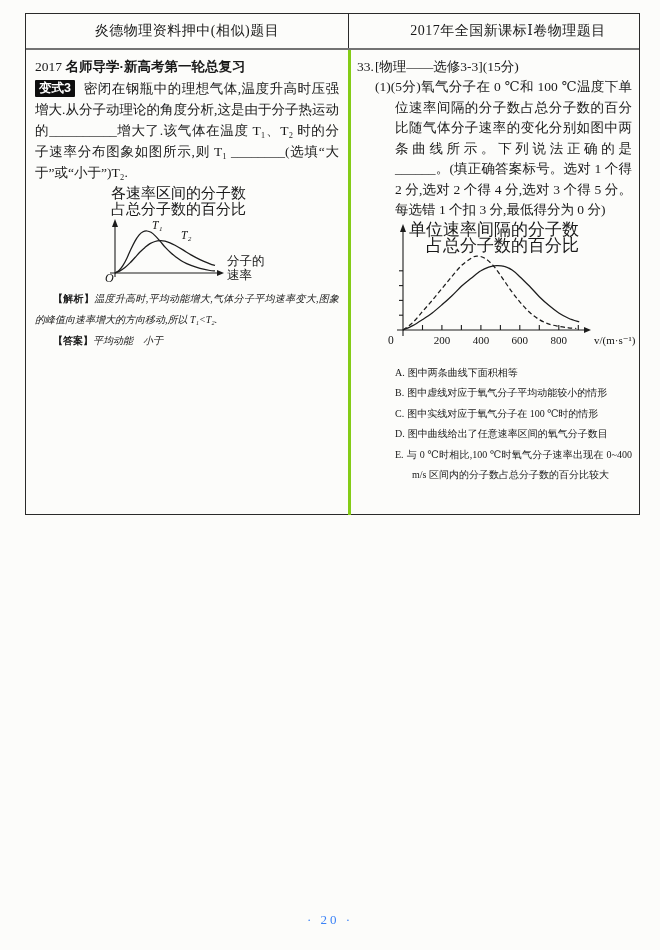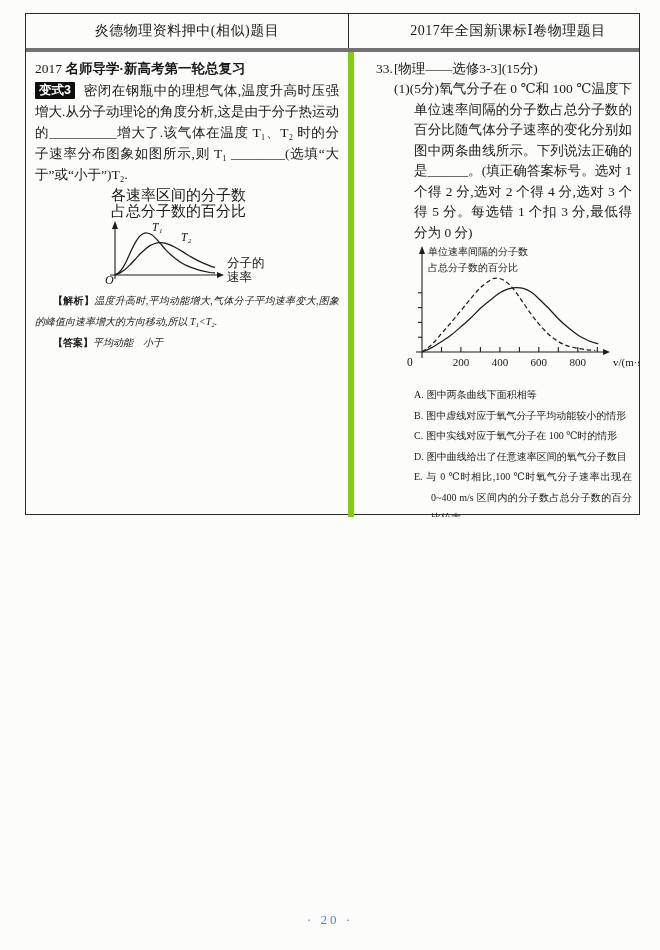"炎德物理资料押中(相似)题目" .thead { border-bottom: 4px solid #737373 -> 2px solid #737373 }
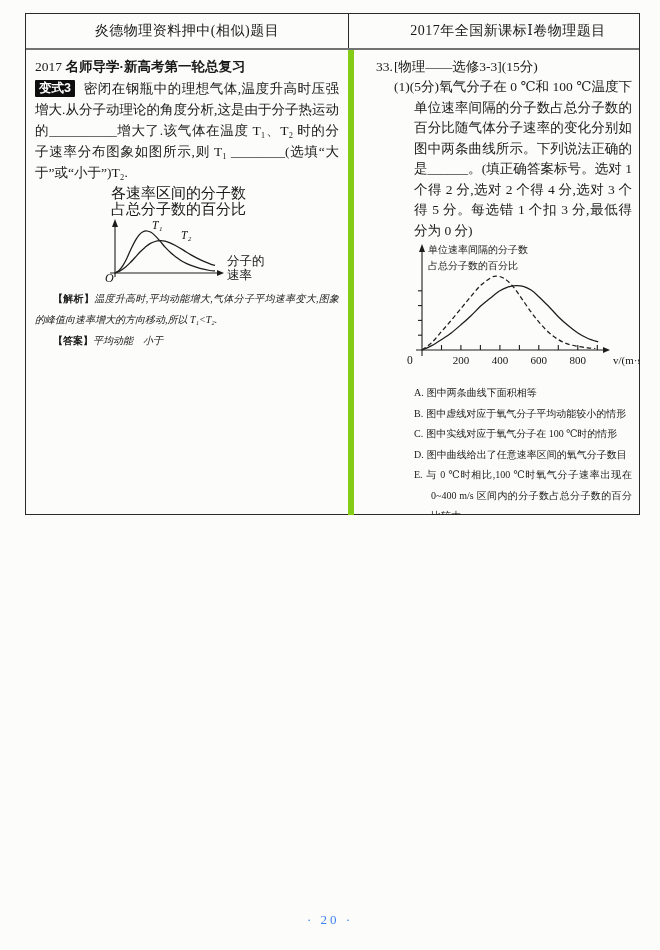"33.[物理——选修3-3](15分)" .right-cell { border-left: 6px solid #84cc16 -> 3px solid #84cc16; padding: 6px 7px 6px 22px -> 6px 7px 6px 6px }
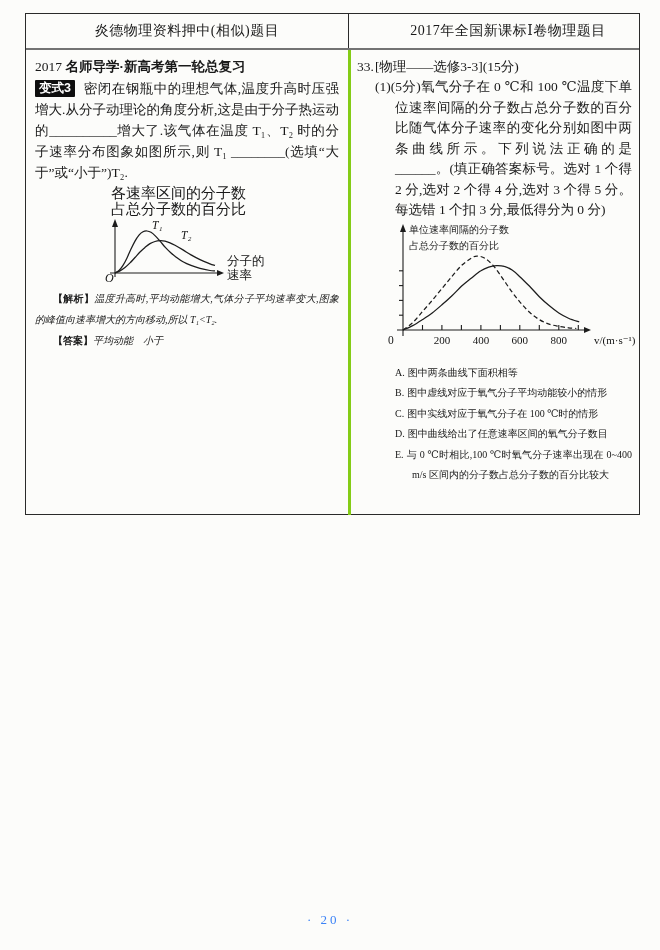"单位速率间隔的分子数" .chart-right .ylabel { font-size: 10px -> 17px; text-align: none -> right }
